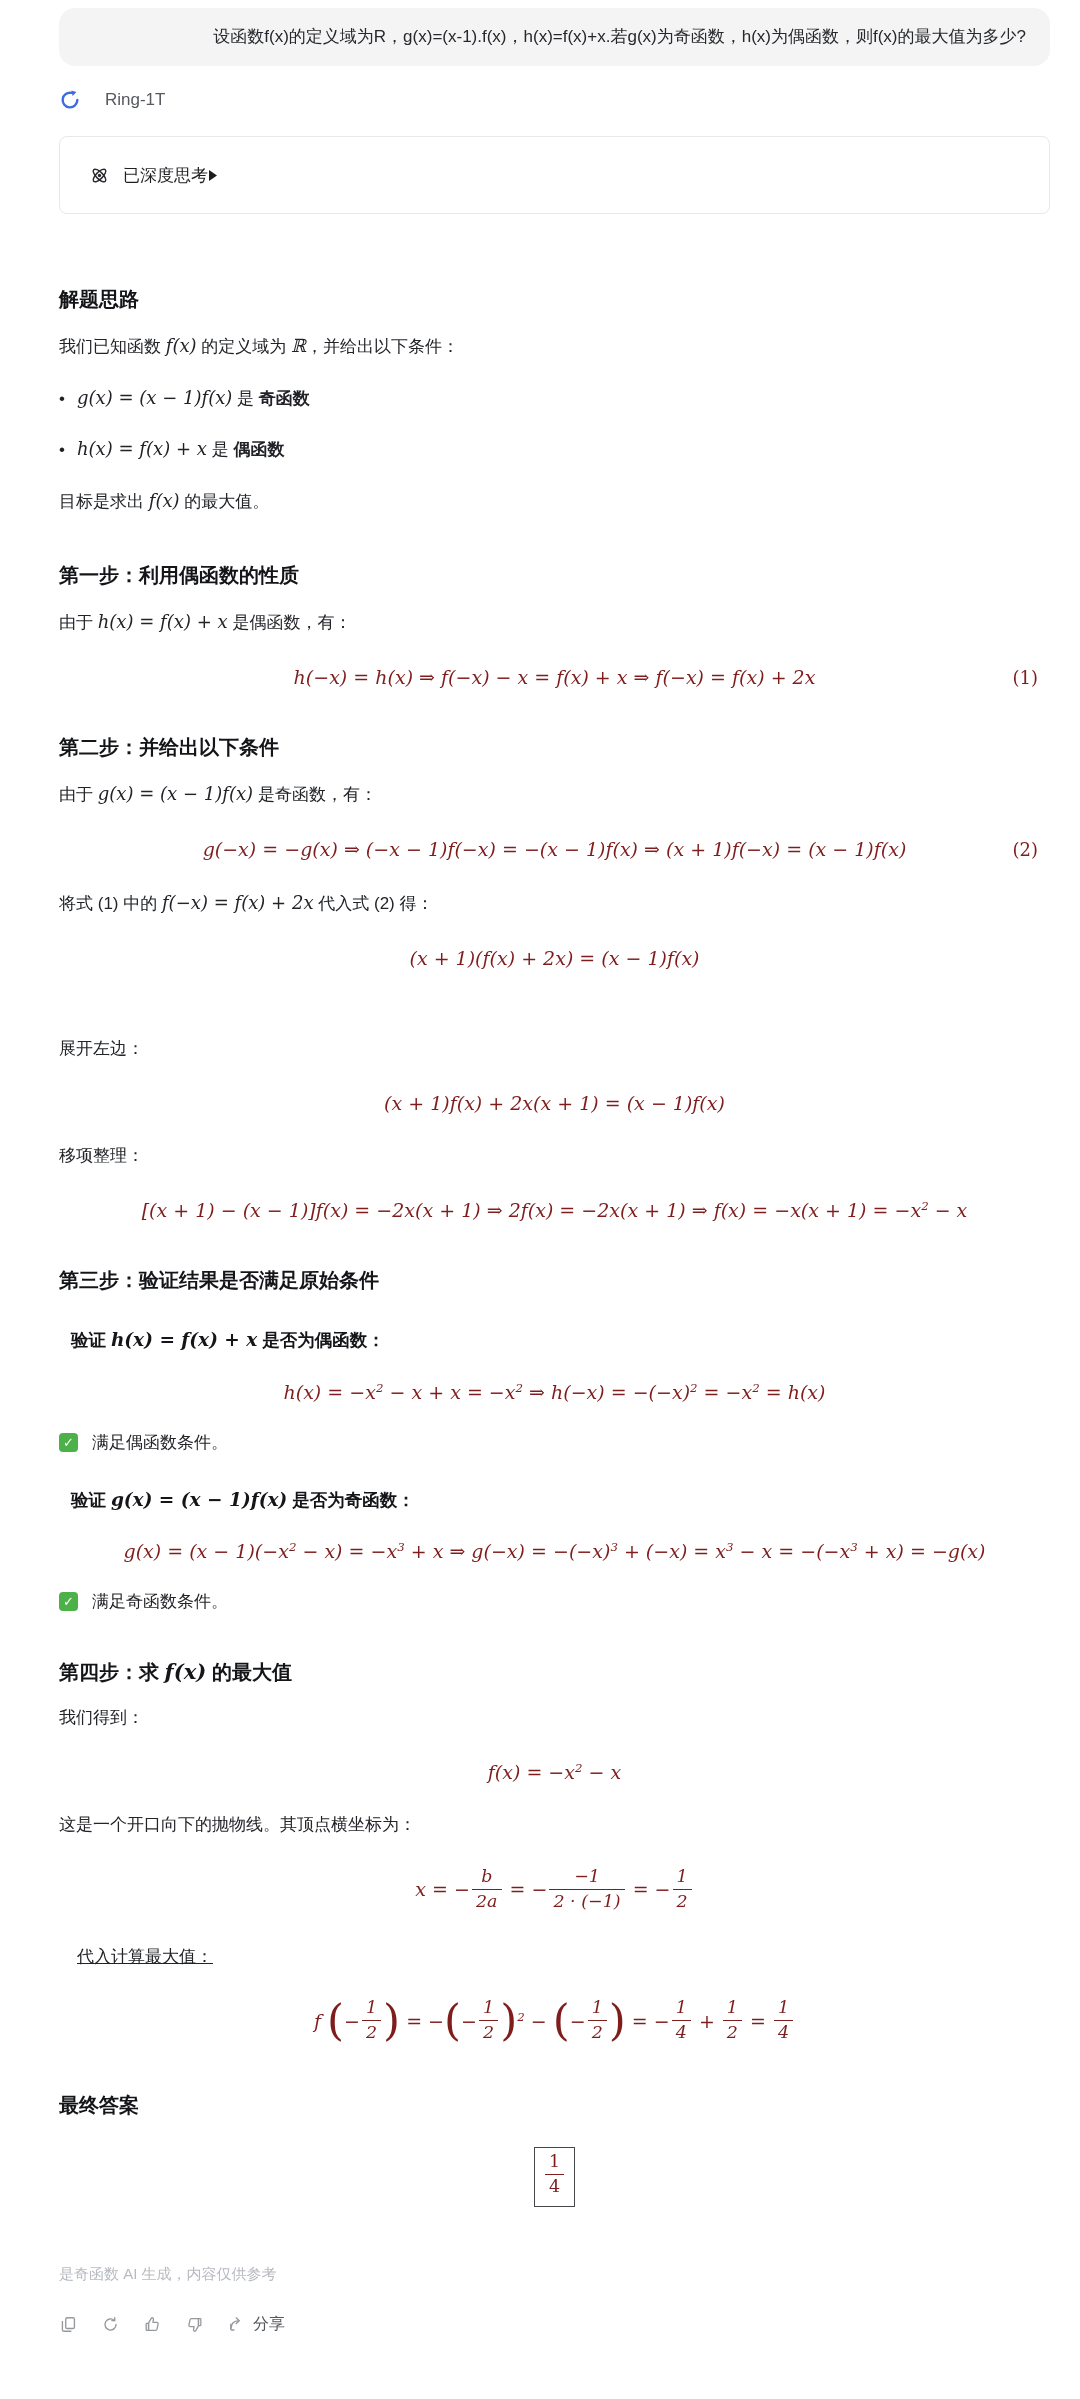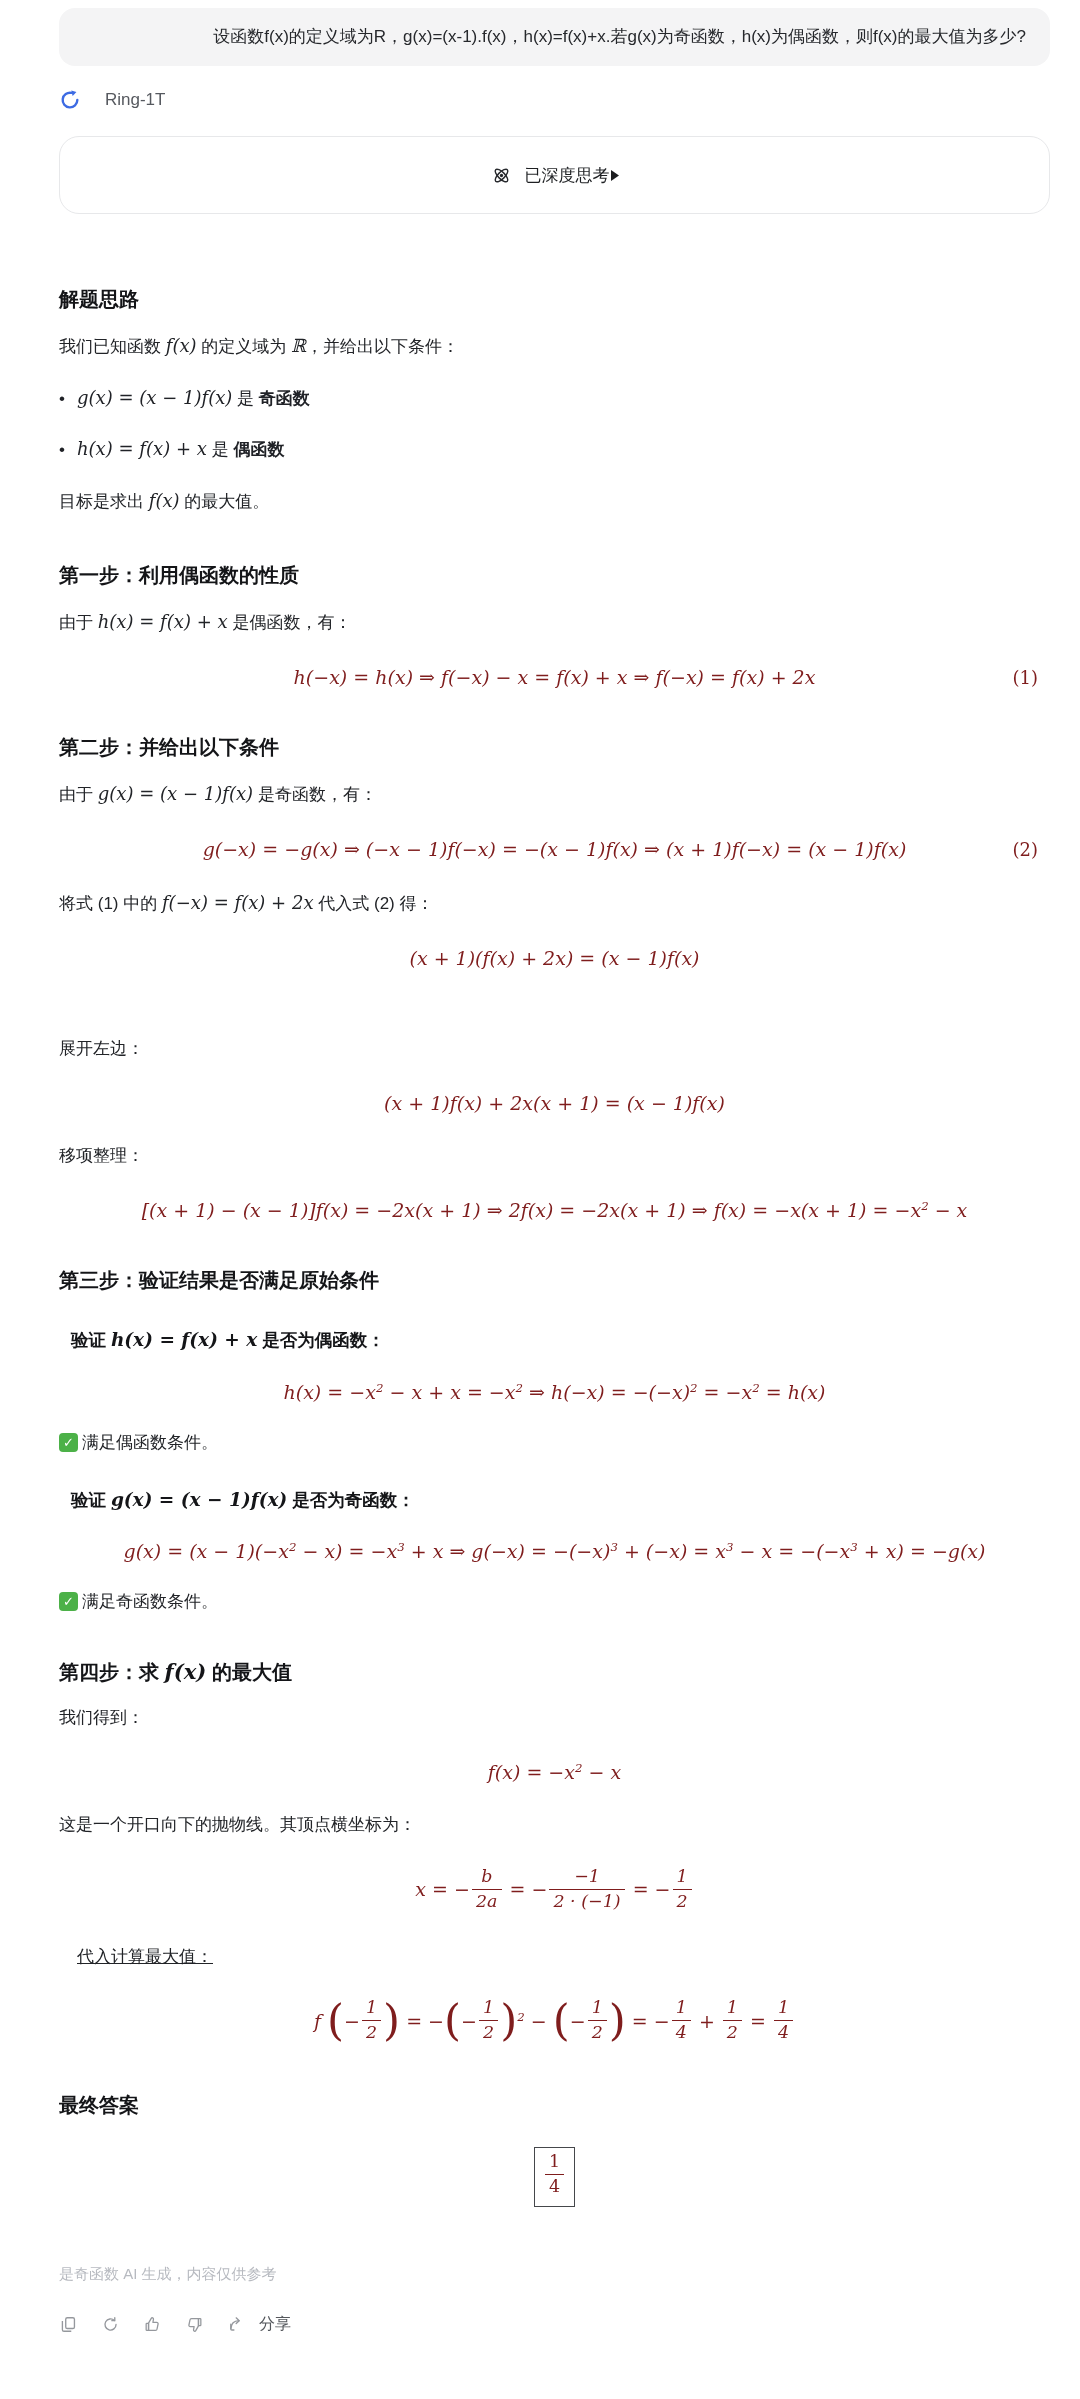"已深度思考" .think-box { border-radius: 20px -> 8px; justify-content: center -> flex-start }
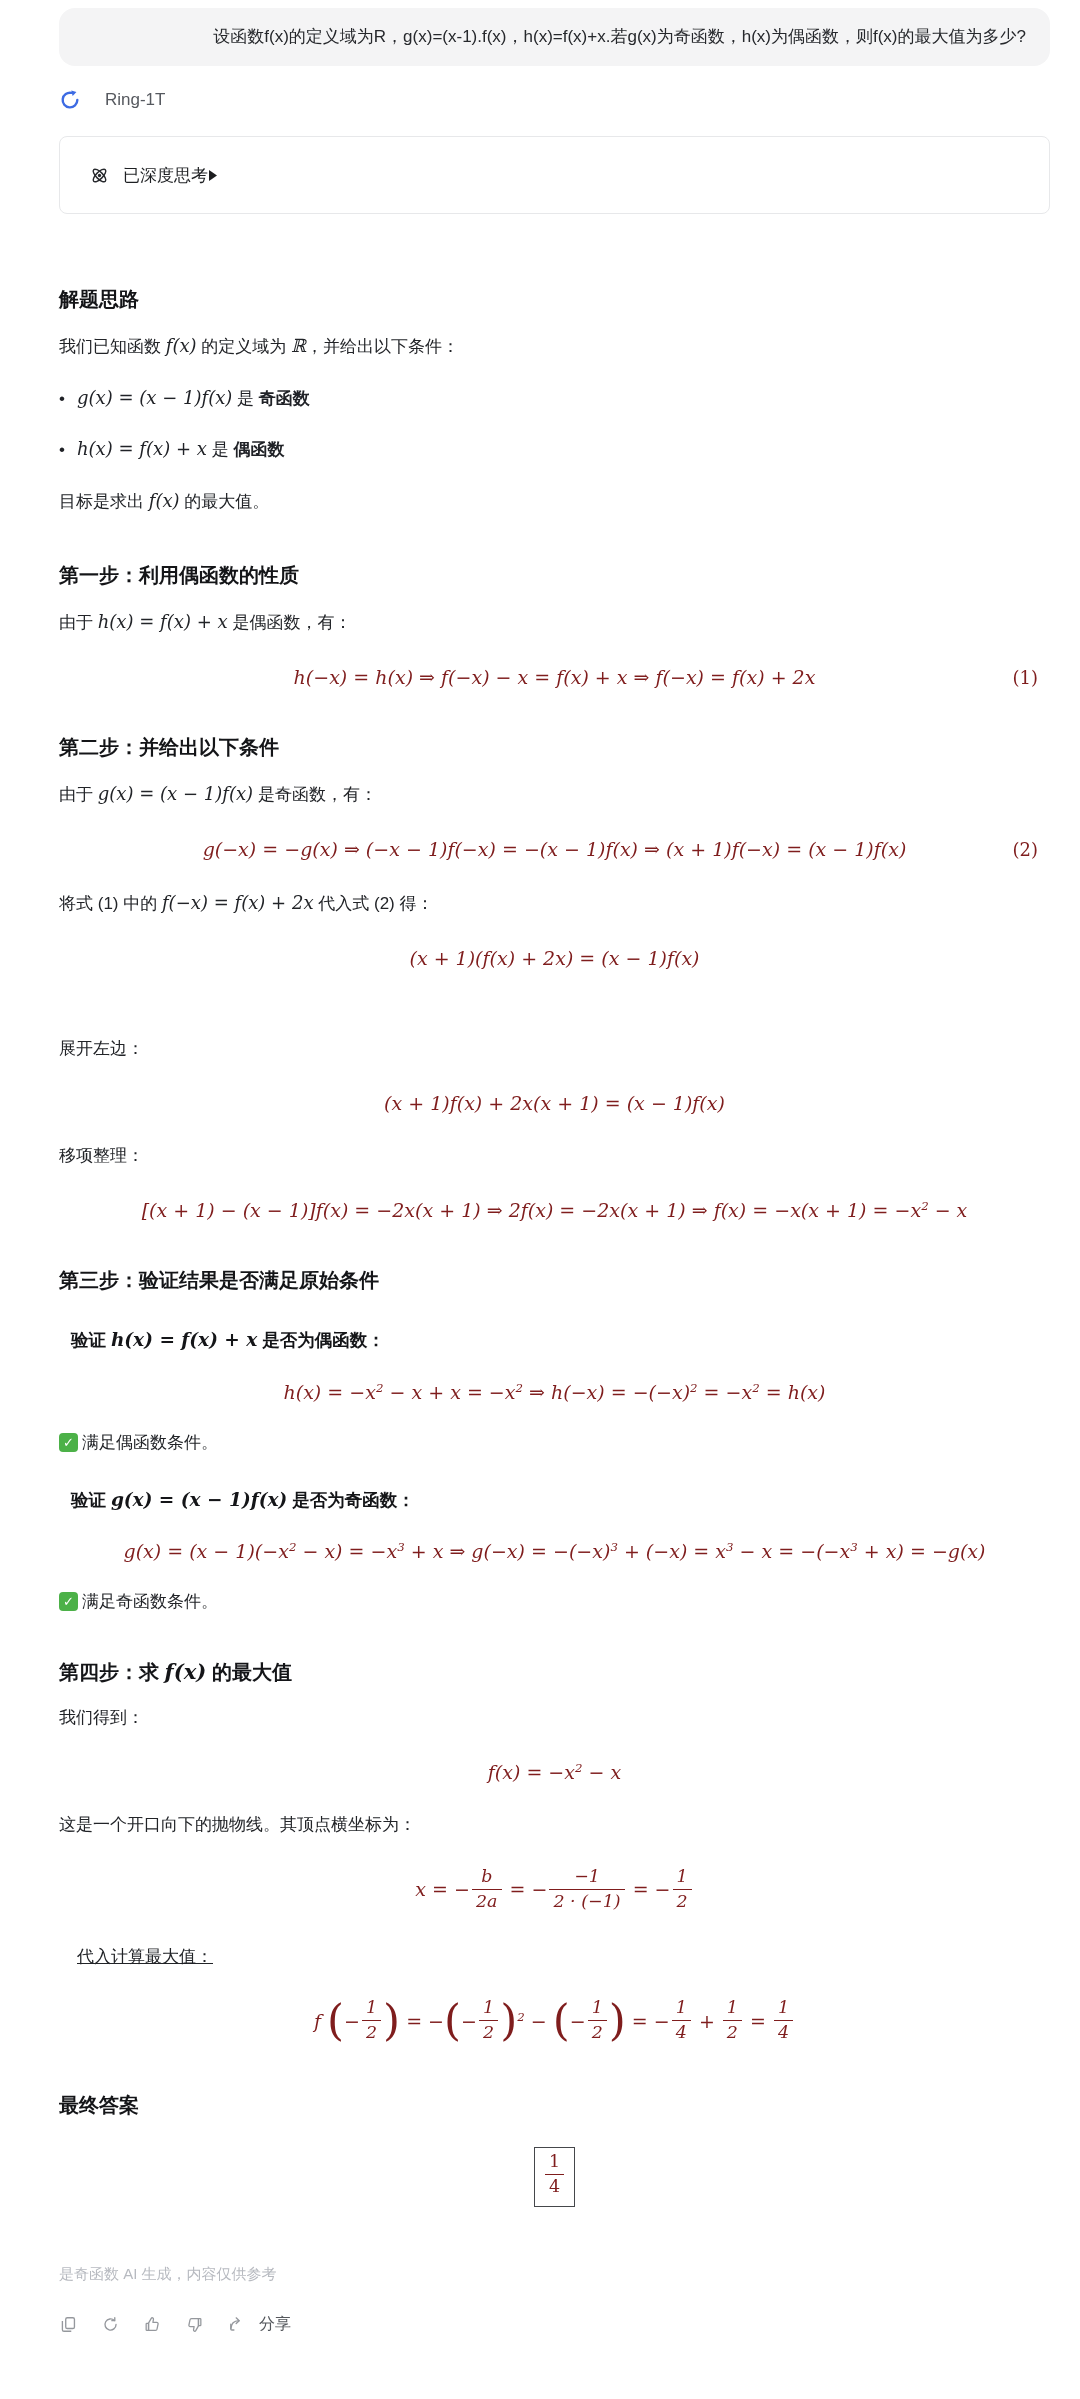"满足偶函数条件。" .check { gap: 4px -> 14px }
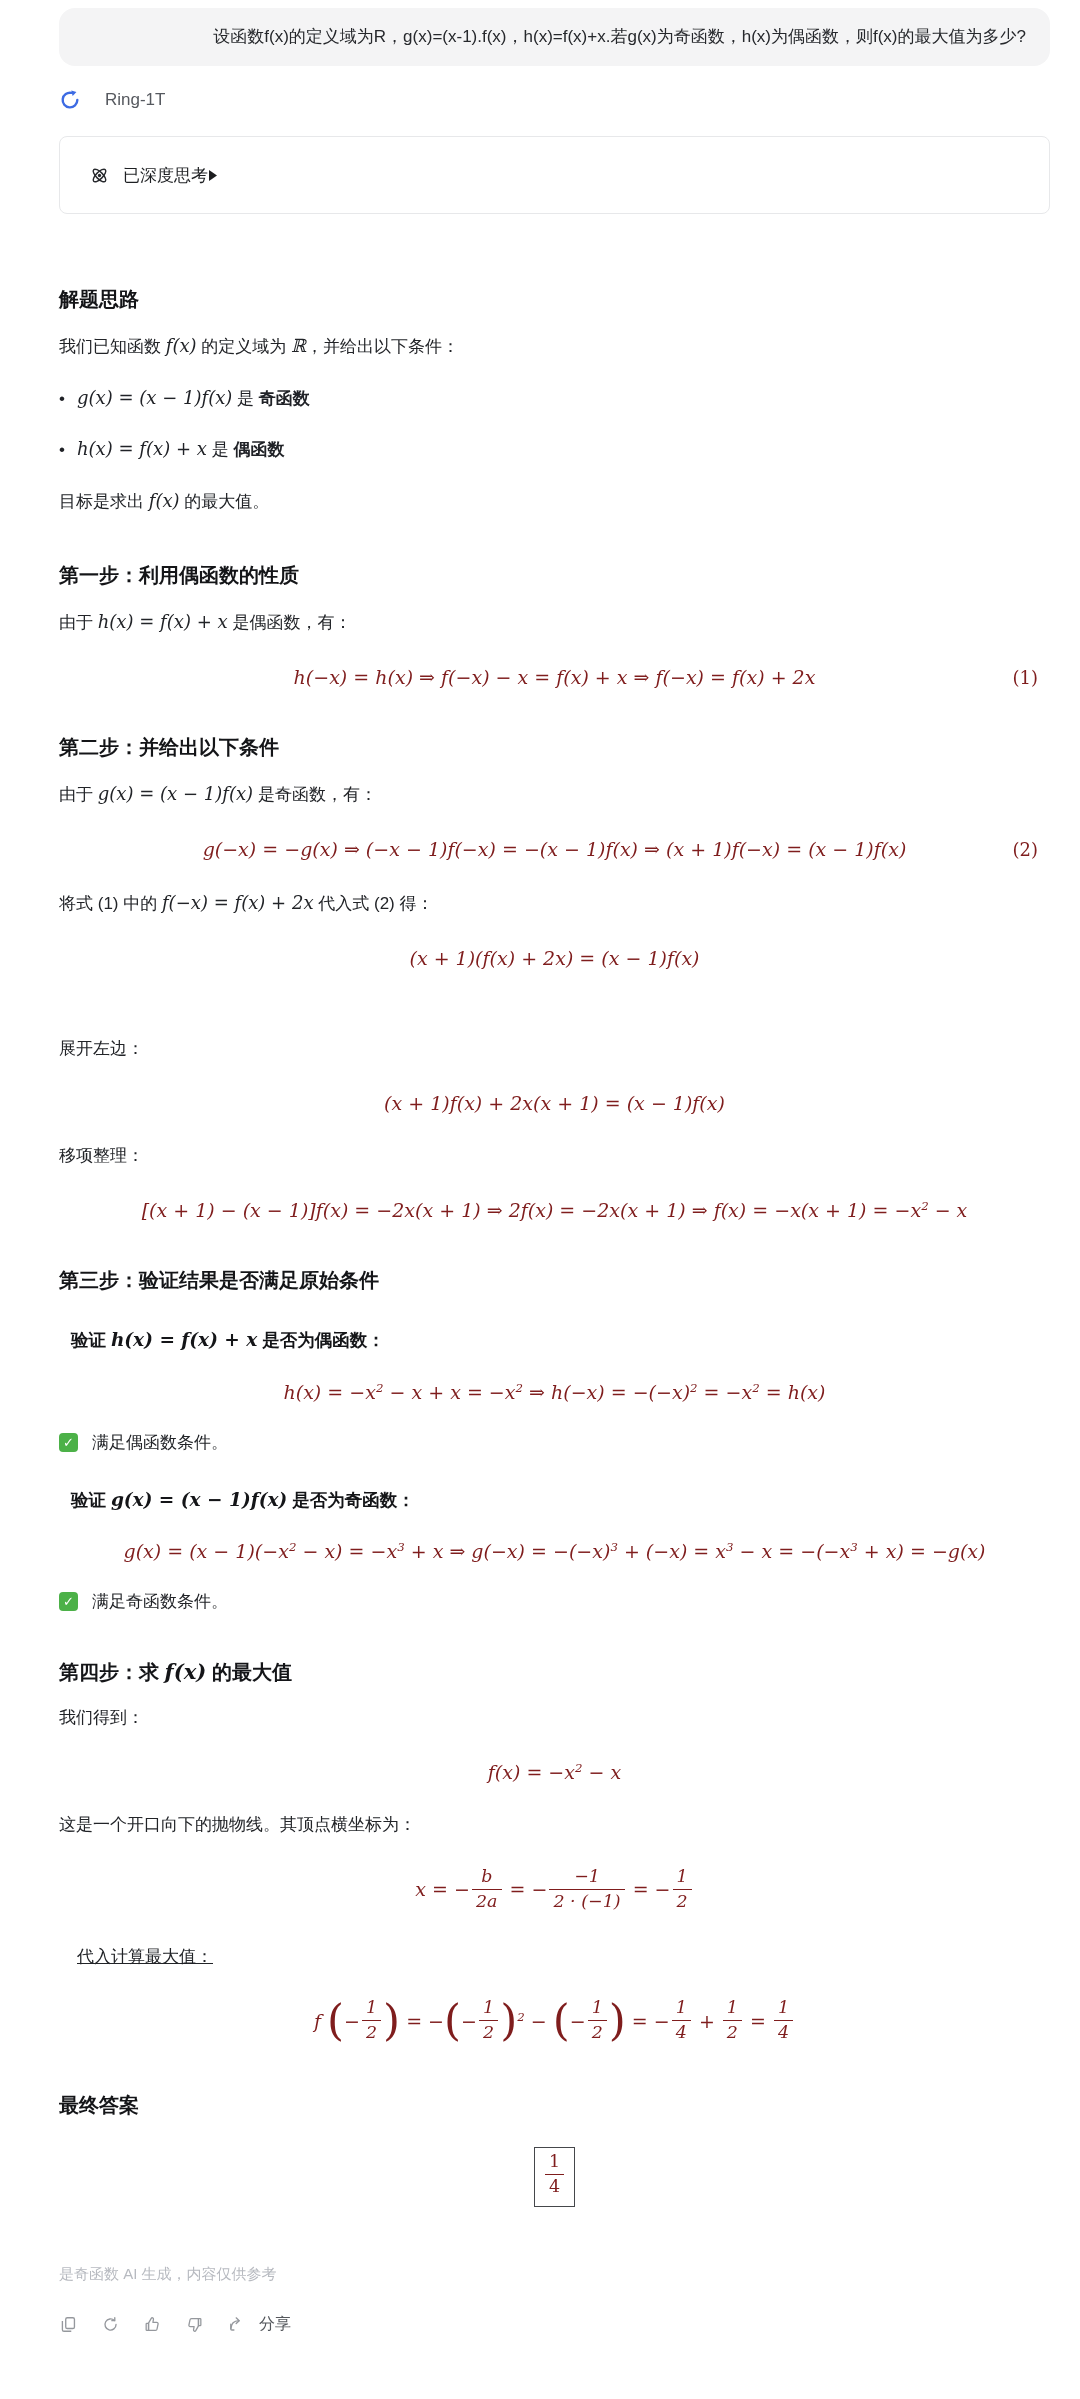"分享" .act { gap: 13px -> 7px }
